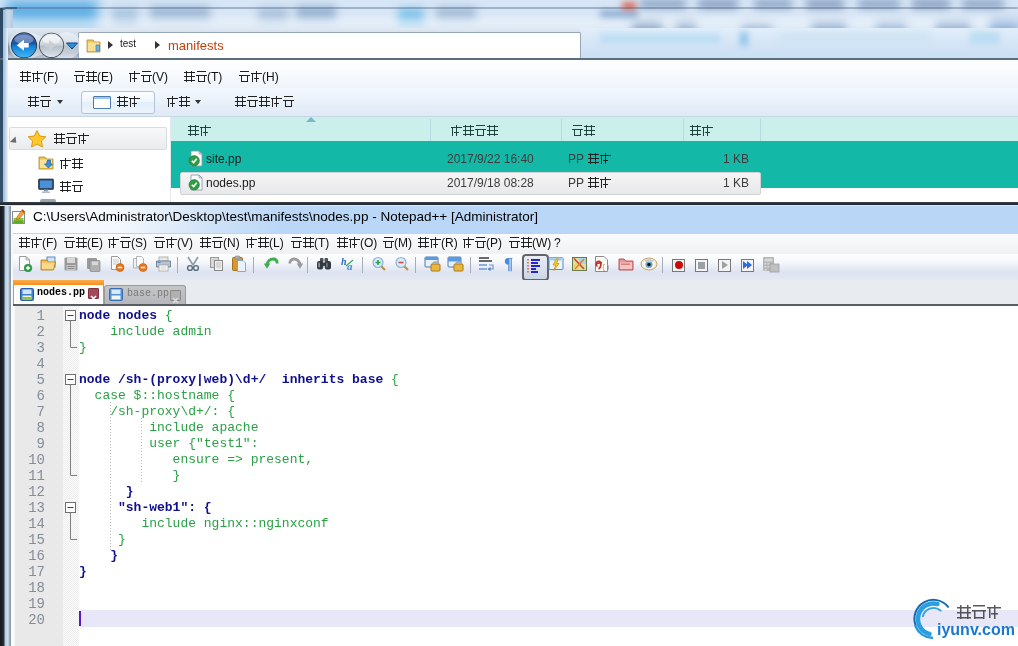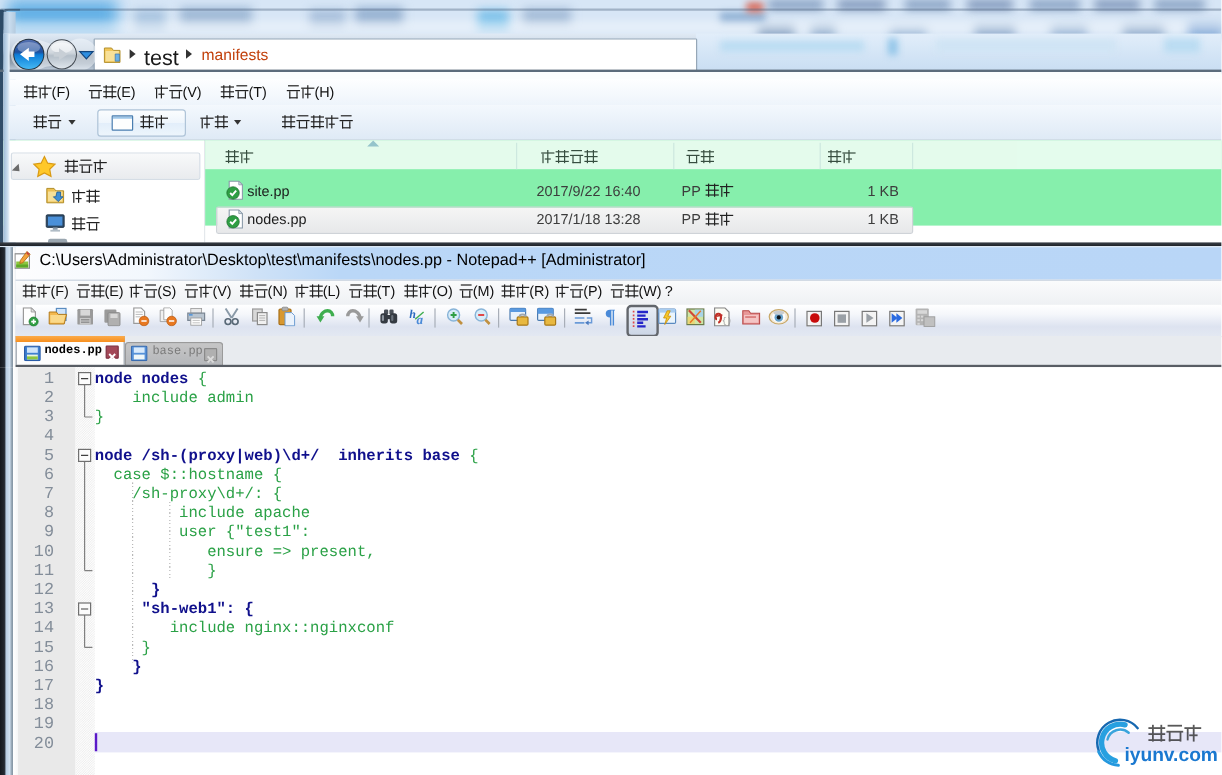"test" div.abs { font-size: 18px -> 10px }
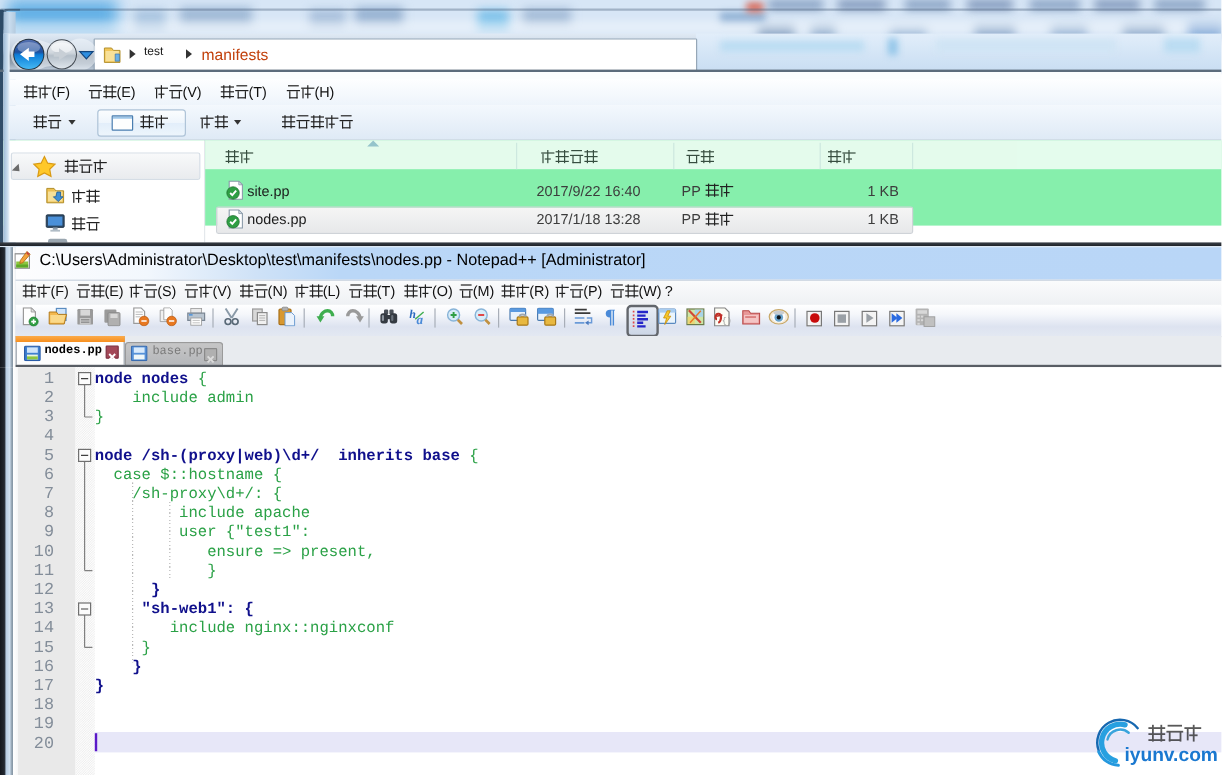"site.pp" div.abs { background: #86efac -> #14b8a6 }
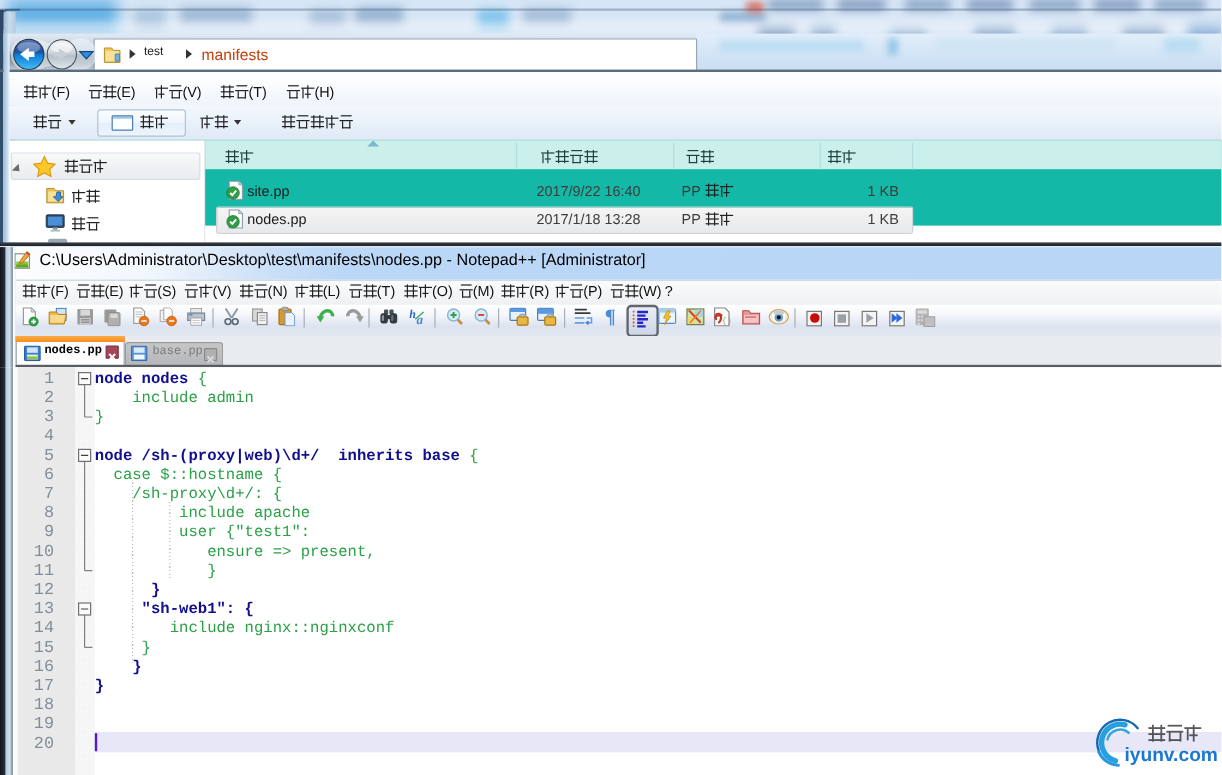"2017/1/18 13:28" div.abs { text: 2017/1/18 13:28 -> 2017/9/18 08:28 }
